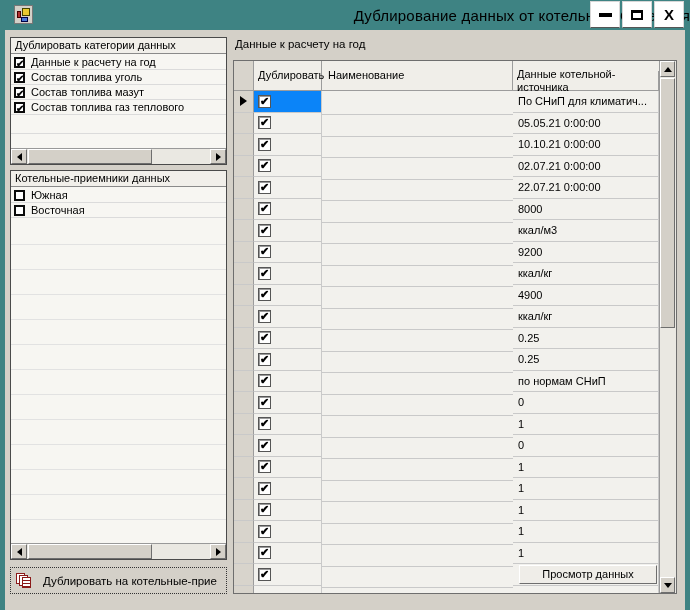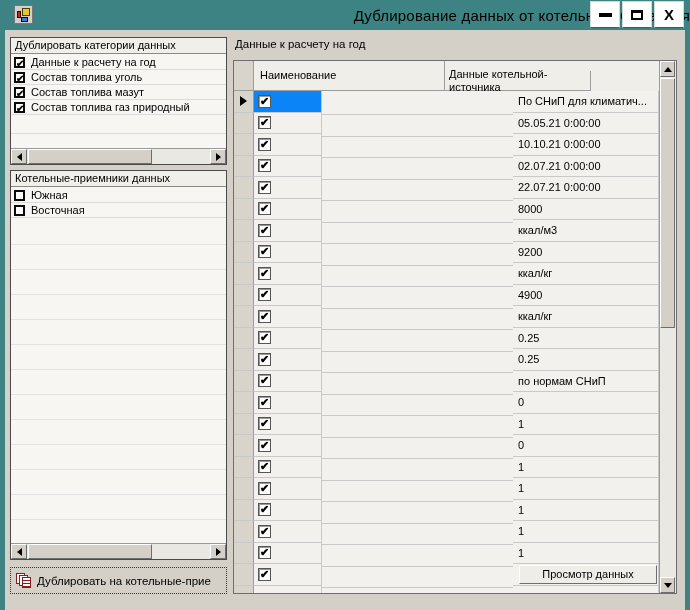"Дублировать" div.gh { html: none -> <div>Дублировать</div> }
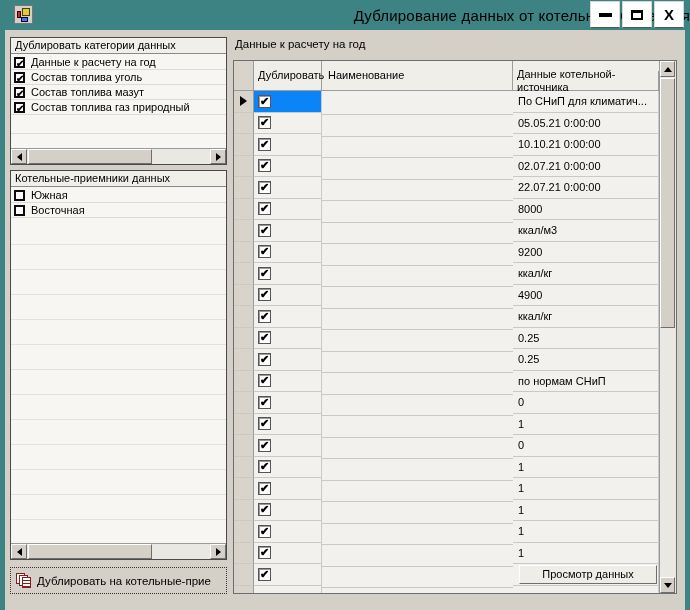"Состав топлива газ природный" span.llabel { text: природный -> теплового }
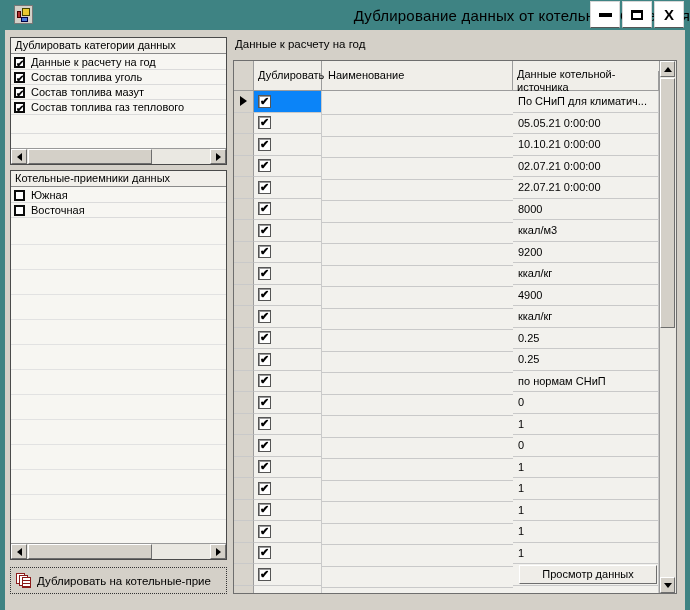"Дублировать на котельные-прие" .dup-btn { gap: 6px -> 12px }
